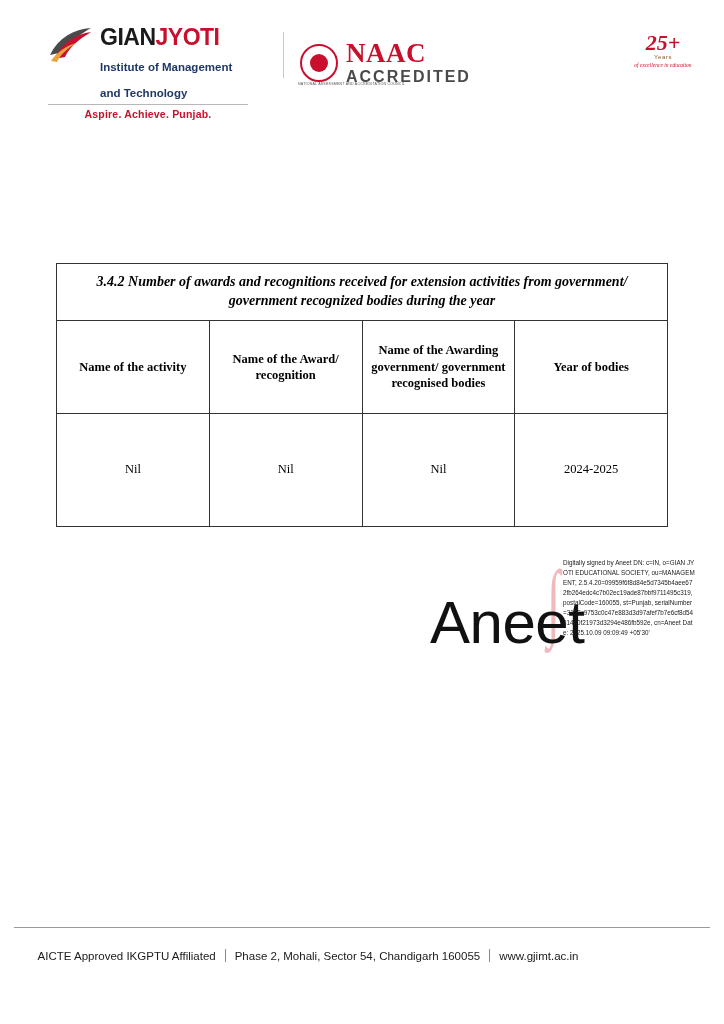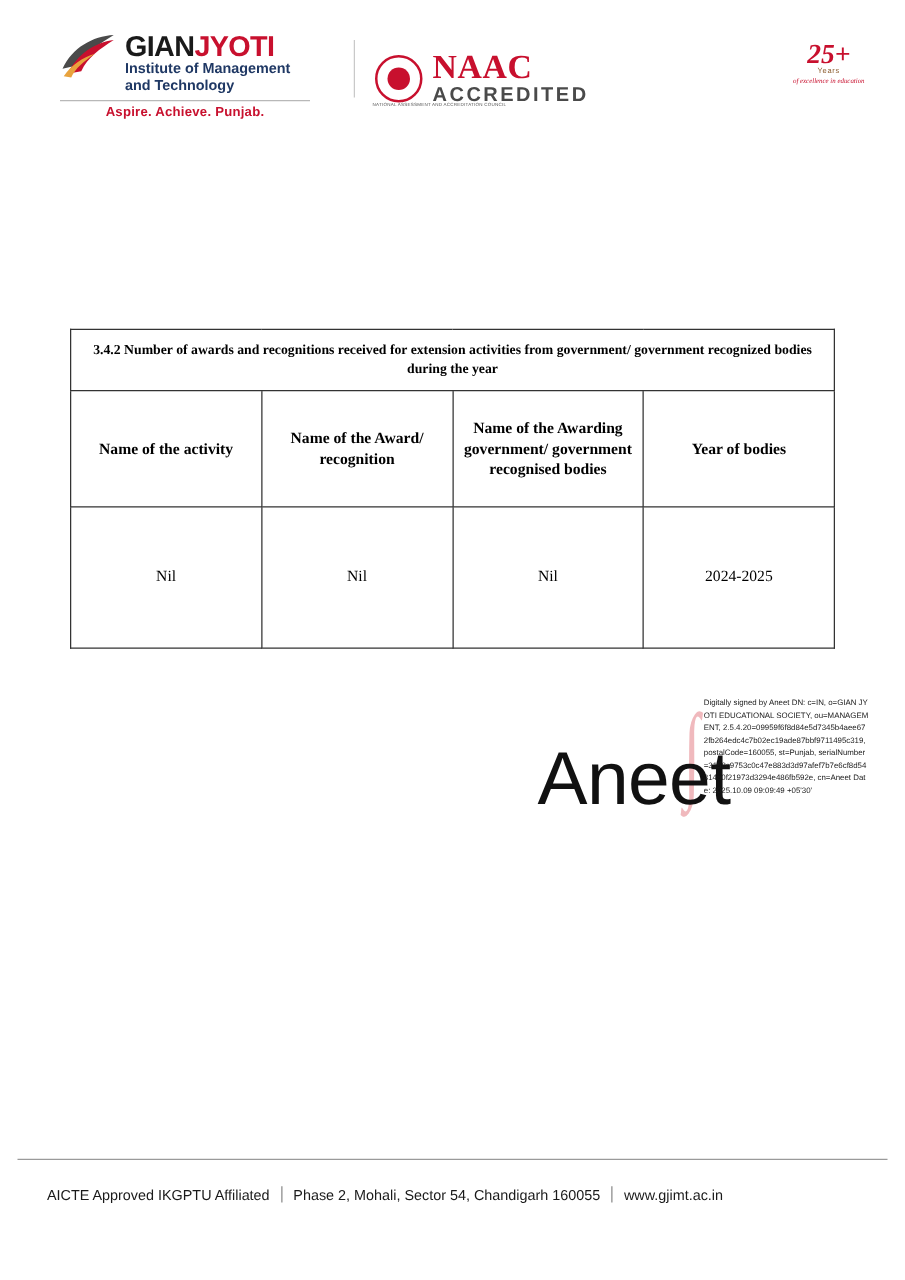"Institute of Management" .logo-sub { margin-top: 0 -> 12px }
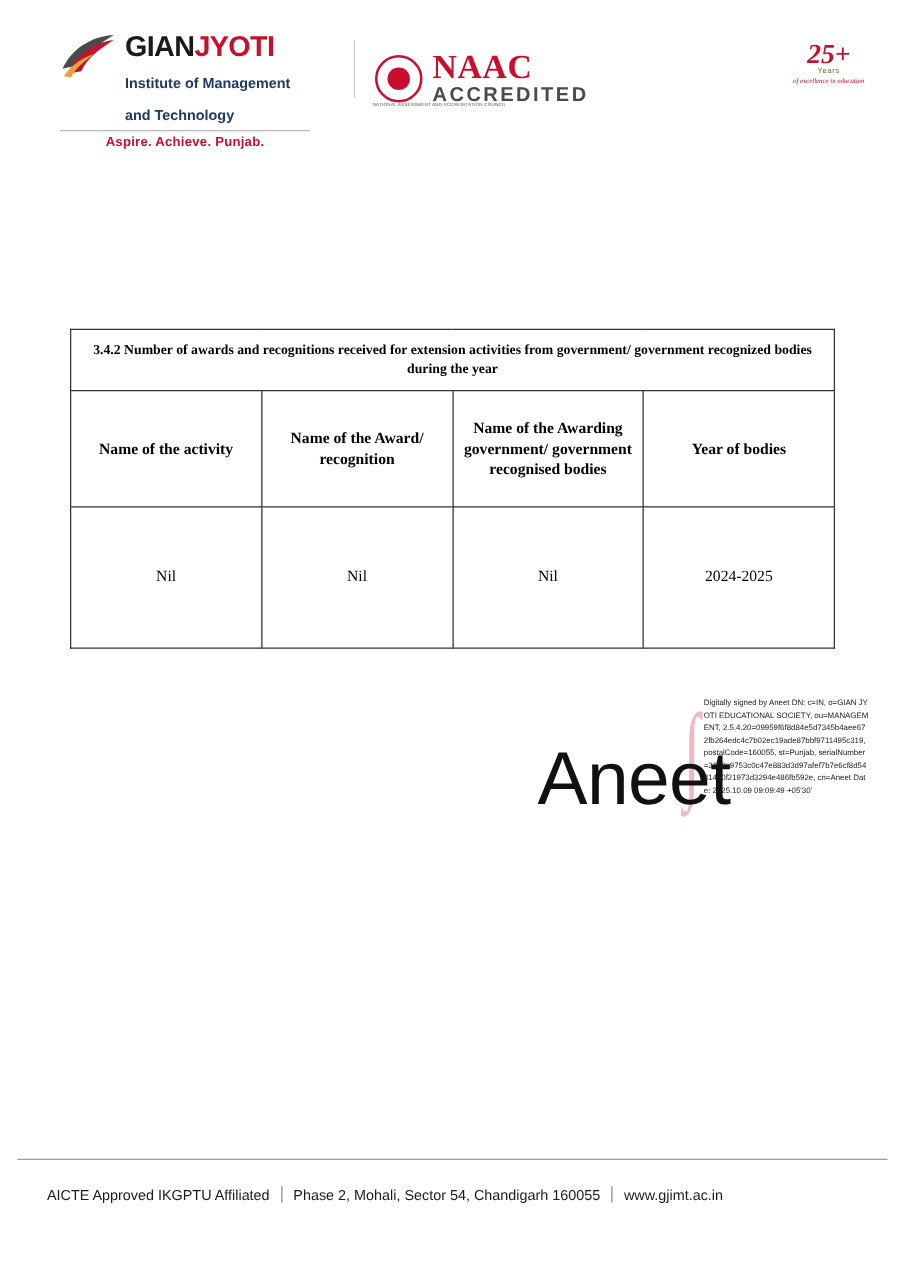"3.4.2 Number of awards and" .tbl-title { font-size: 11px -> 14px; font-style: none -> italic }
